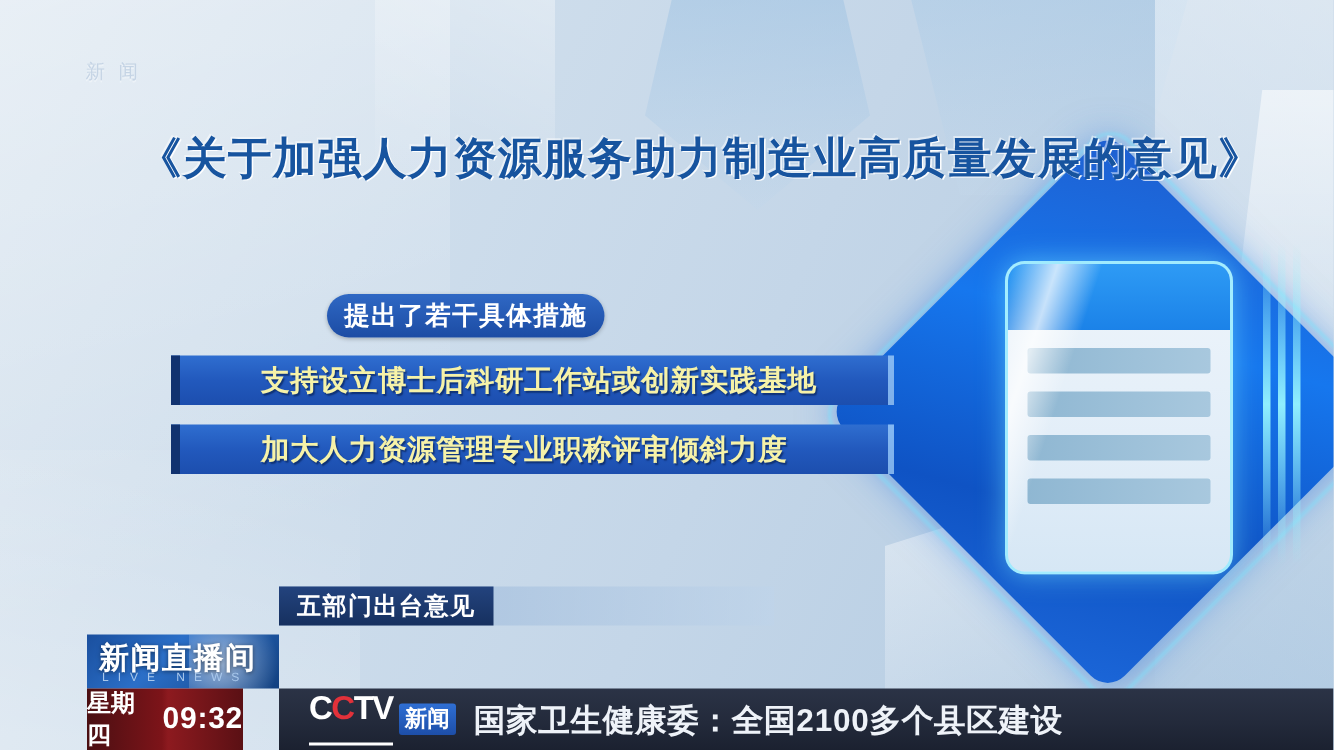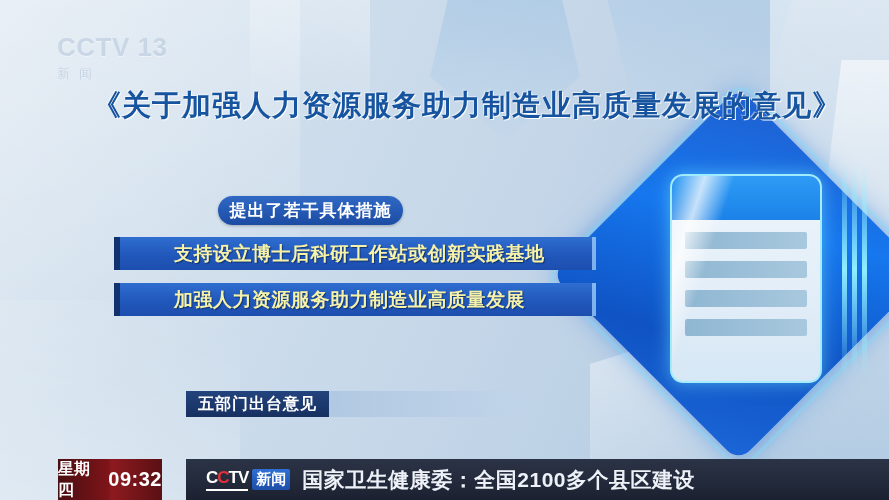"CCTV 13" div.bug-main { html: <div>CCTV 13</div> -> none }
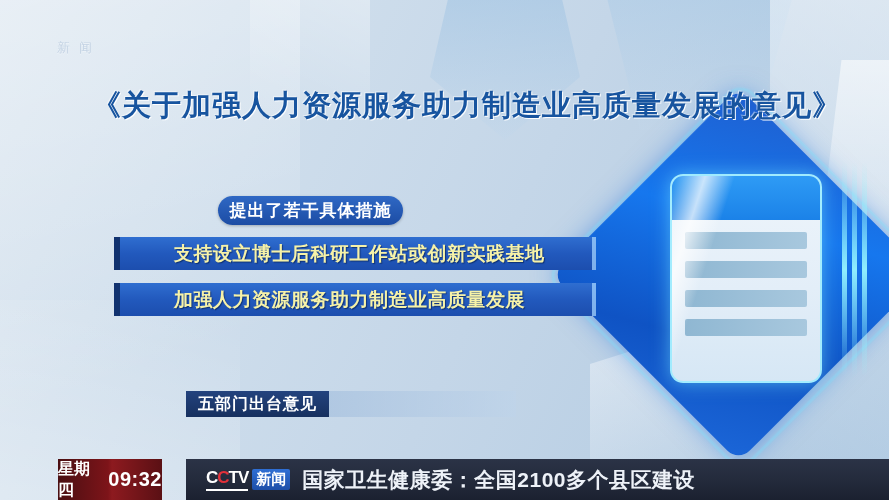"加强人力资源服务助力制造业高质量发展" span.bar-txt { text: 强人力资源服务助力制造业高质量发展 -> 大人力资源管理专业职称评审倾斜力度 }
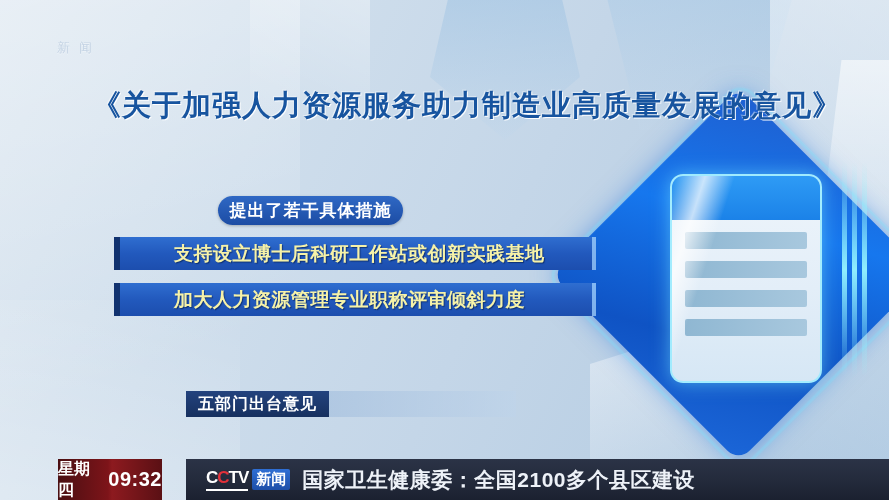"新闻直播间" div.proglogo { html: none -> <div> <div></div> <div>新闻直播间</div> <div>LIVE NEWS</div> </div> }
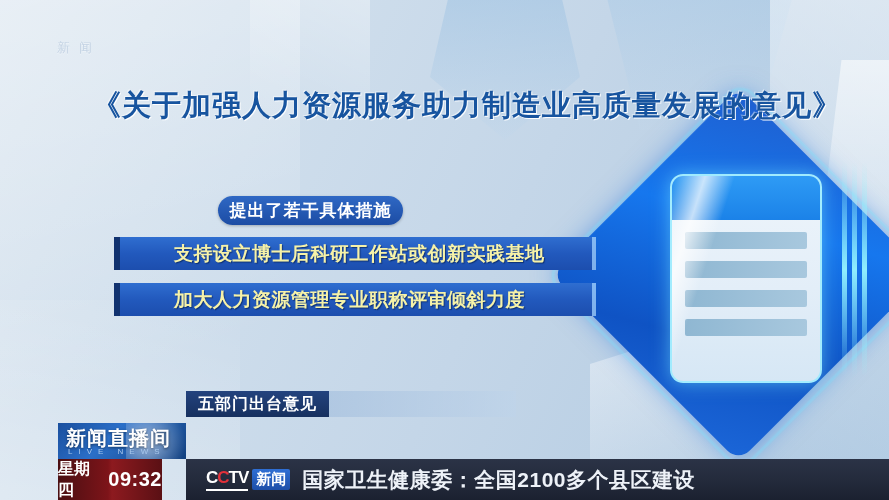"CCTV" .tl-cctv { font-size: 17px -> 22px; padding-bottom: 1px -> 13px }
